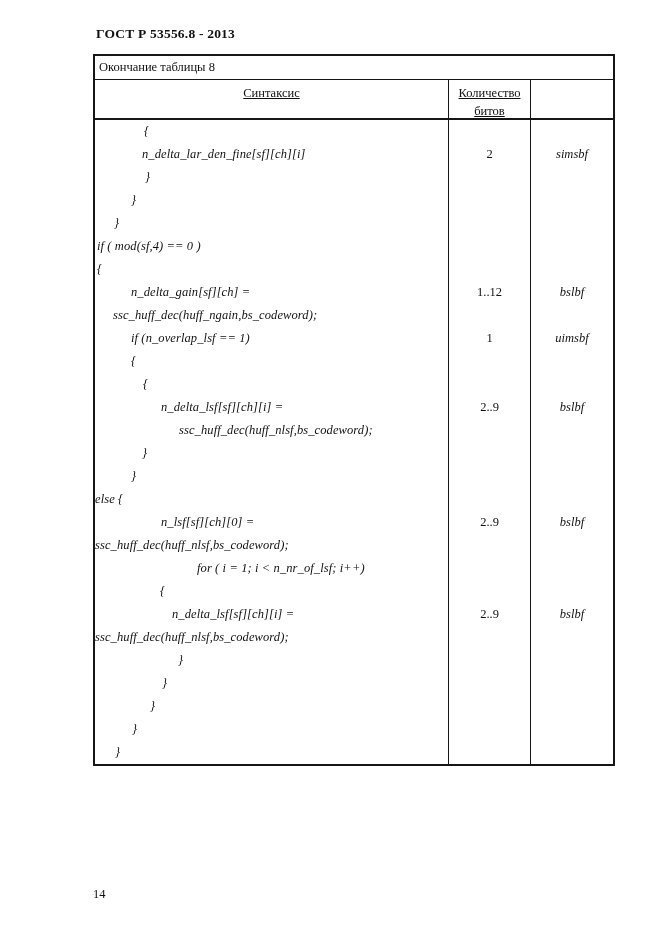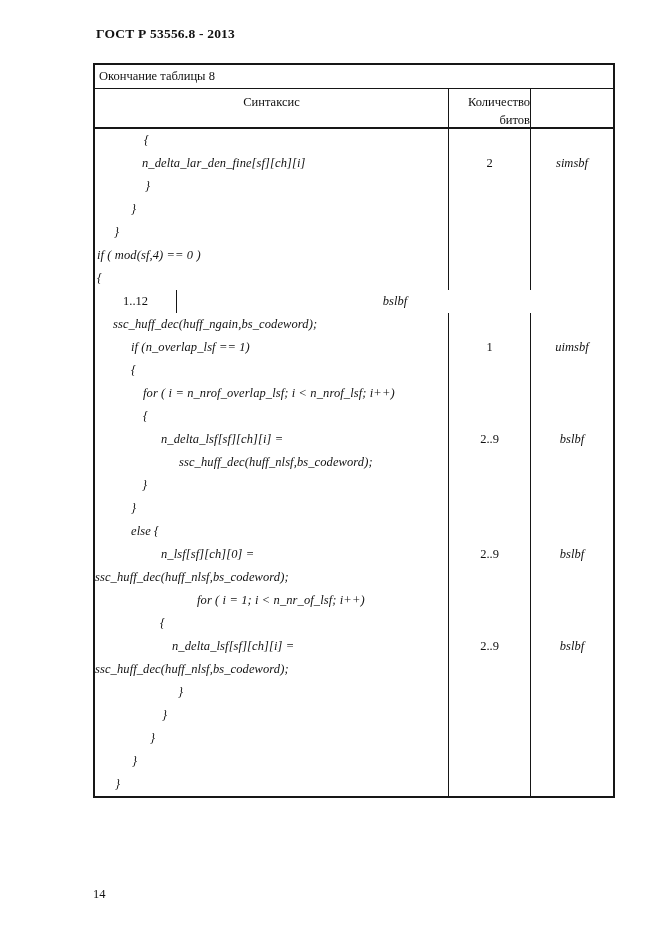"Окончание таблицы 8" .gost-table { top: 63px -> 54px }
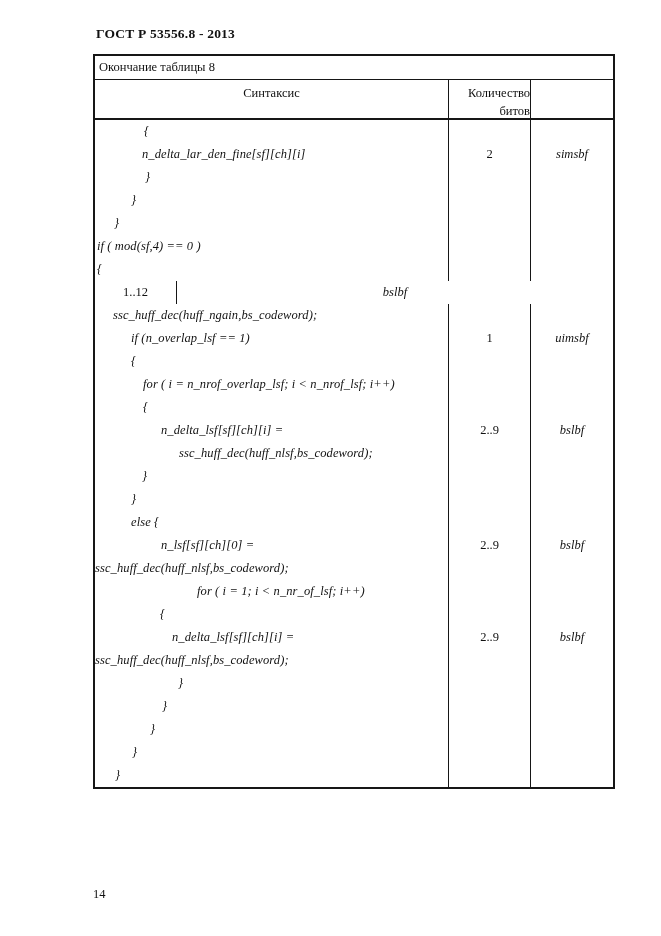"Синтаксис" .header-row .hcell { text-align: right -> center; text-decoration: none -> underline }
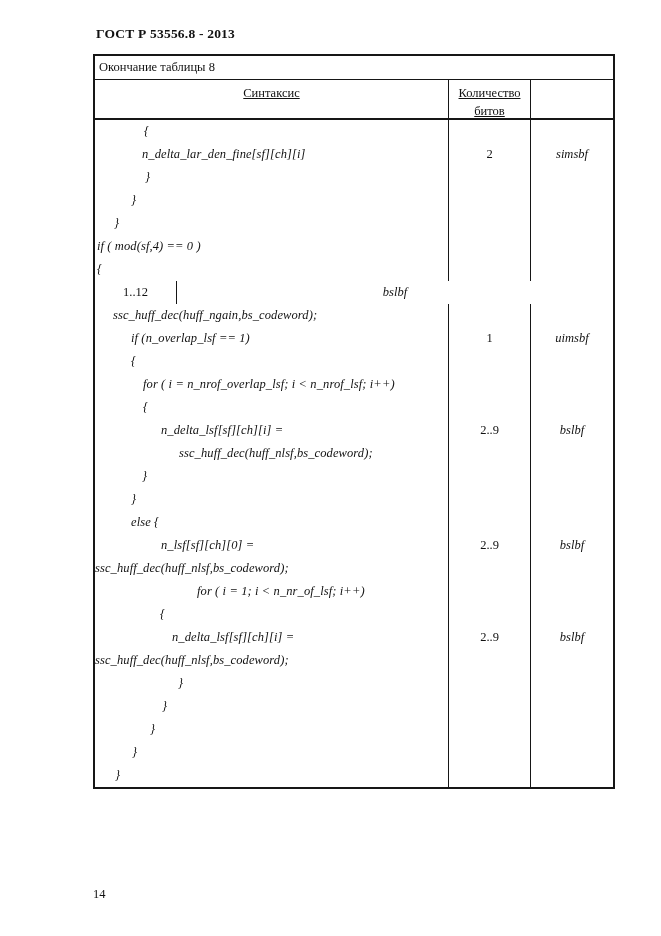"n_delta_gain[sf][ch] =" div.cell { html: none -> <div> <span>n_delta_gain[sf][ch] =</span> </div> }
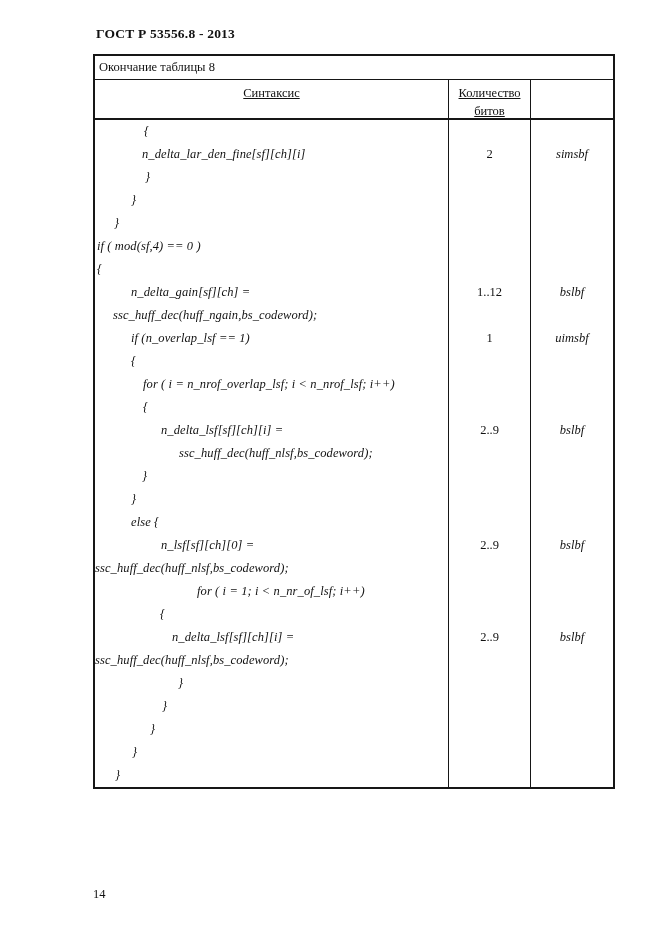"for ( i = n_nrof_overlap_lsf;" div.trow { html: <div> <div> <span>for ( i = n_nrof_overlap_lsf; i &lt; n_nrof_lsf; i++)</span> </div> <div></div> <div></div> </div> -> none }
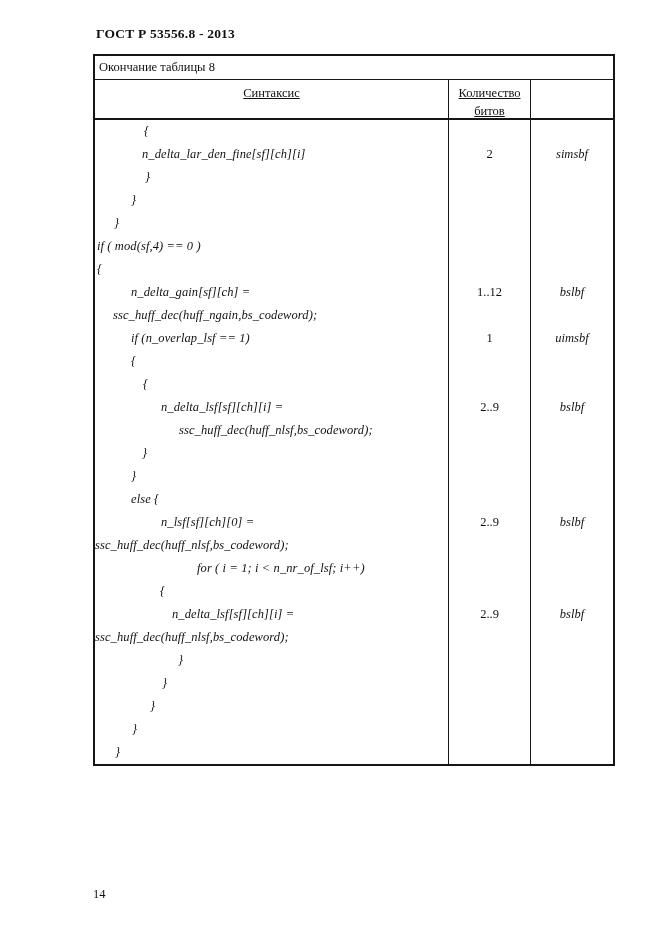"else {" span.code { padding-left: 36px -> none }
